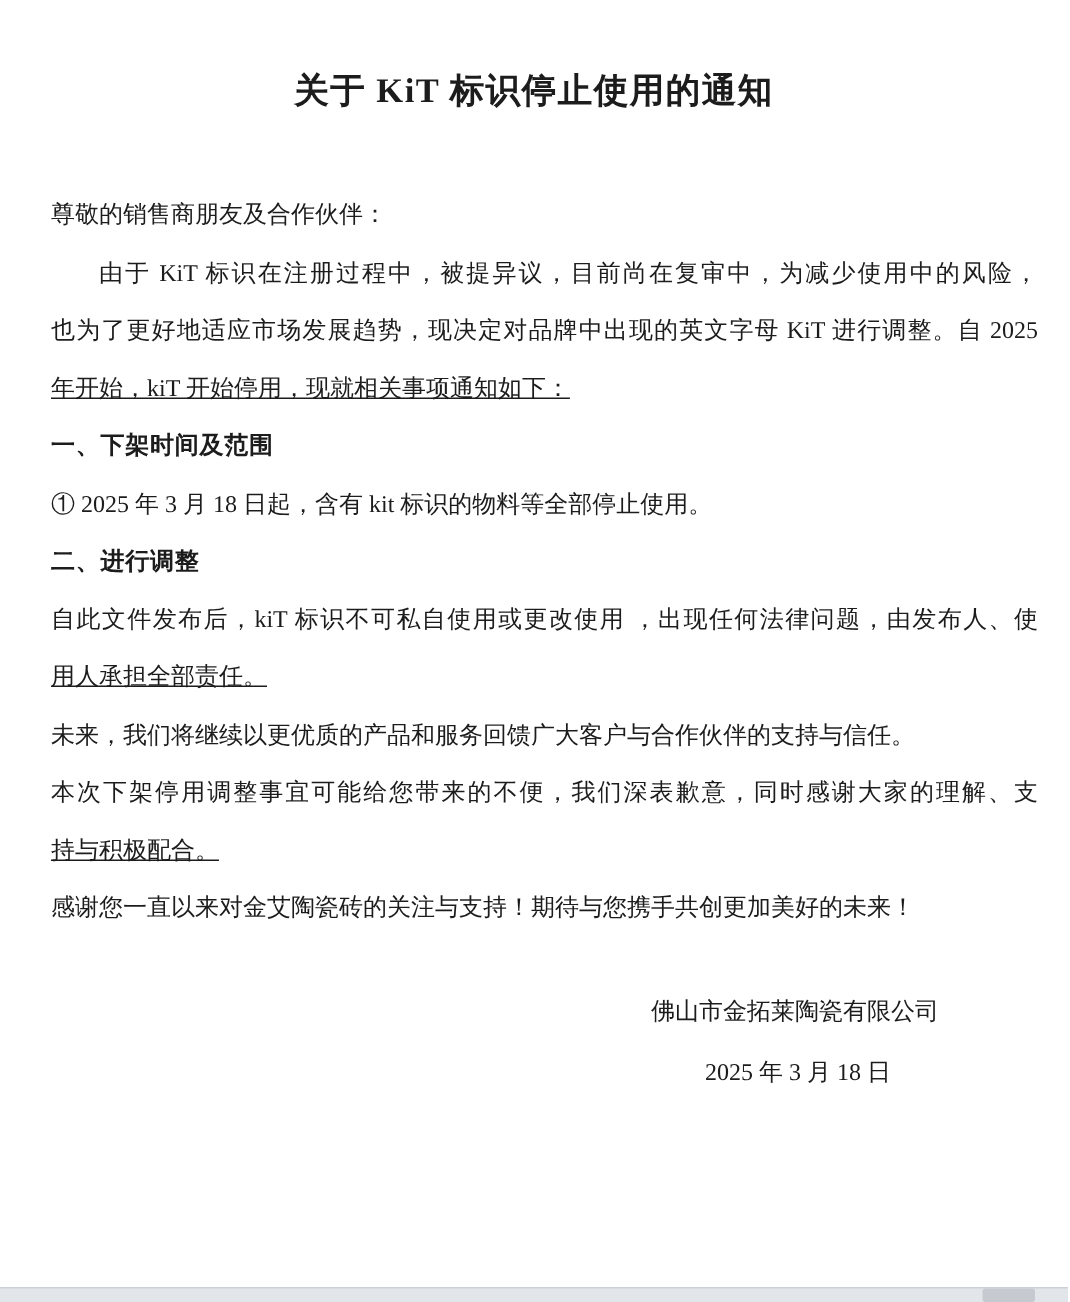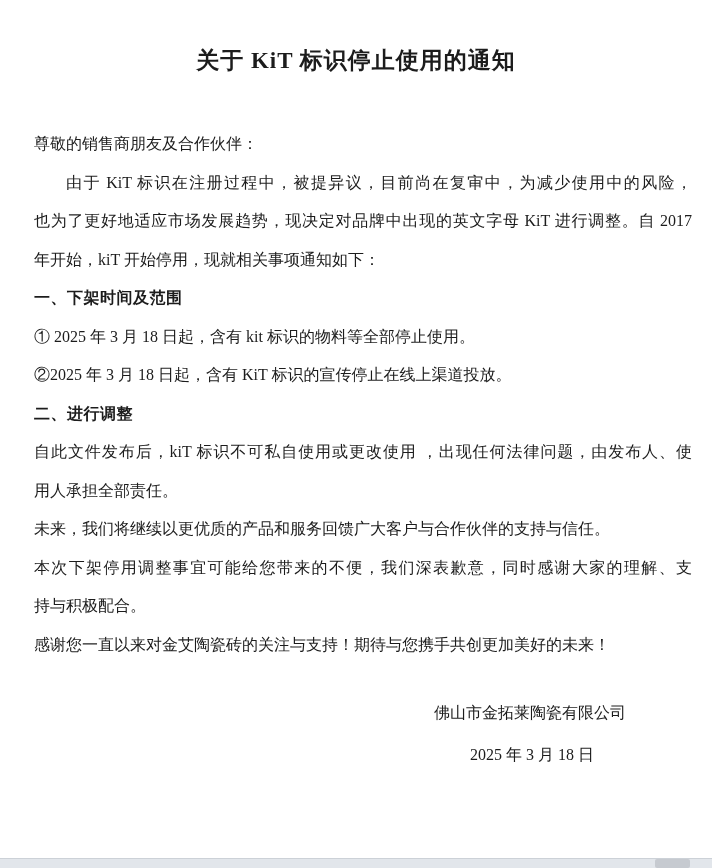"也为了更好地适应市场发展趋势，现决定对品牌中出现的英文字母 KiT 进行调整。自" div.tline { text: 2017 -> 2025 }
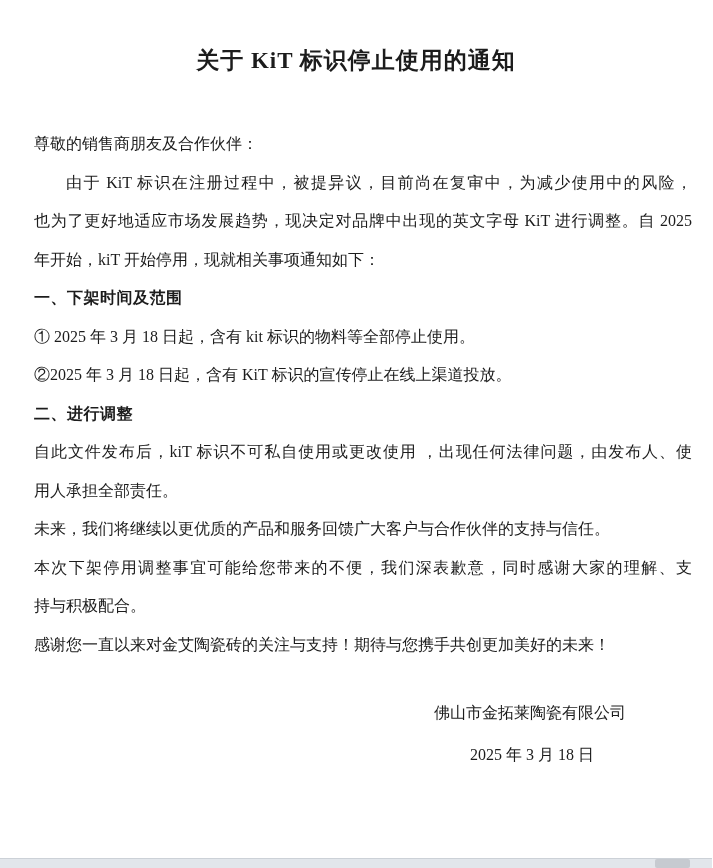"年开始，kiT 开始停用，现就相关事项通知如下：" .para .tline:last-child { text-decoration: none -> underline }
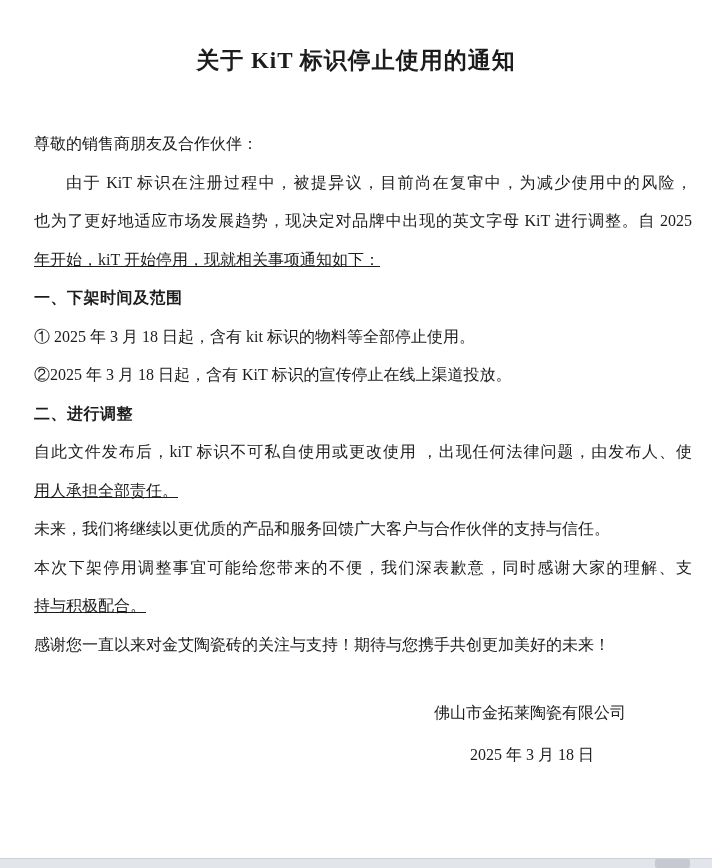"②2025 年 3 月 18" div.para { html: <div>②2025 年 3 月 18 日起，含有 KiT 标识的宣传停止在线上渠道投放。</div> -> none }
